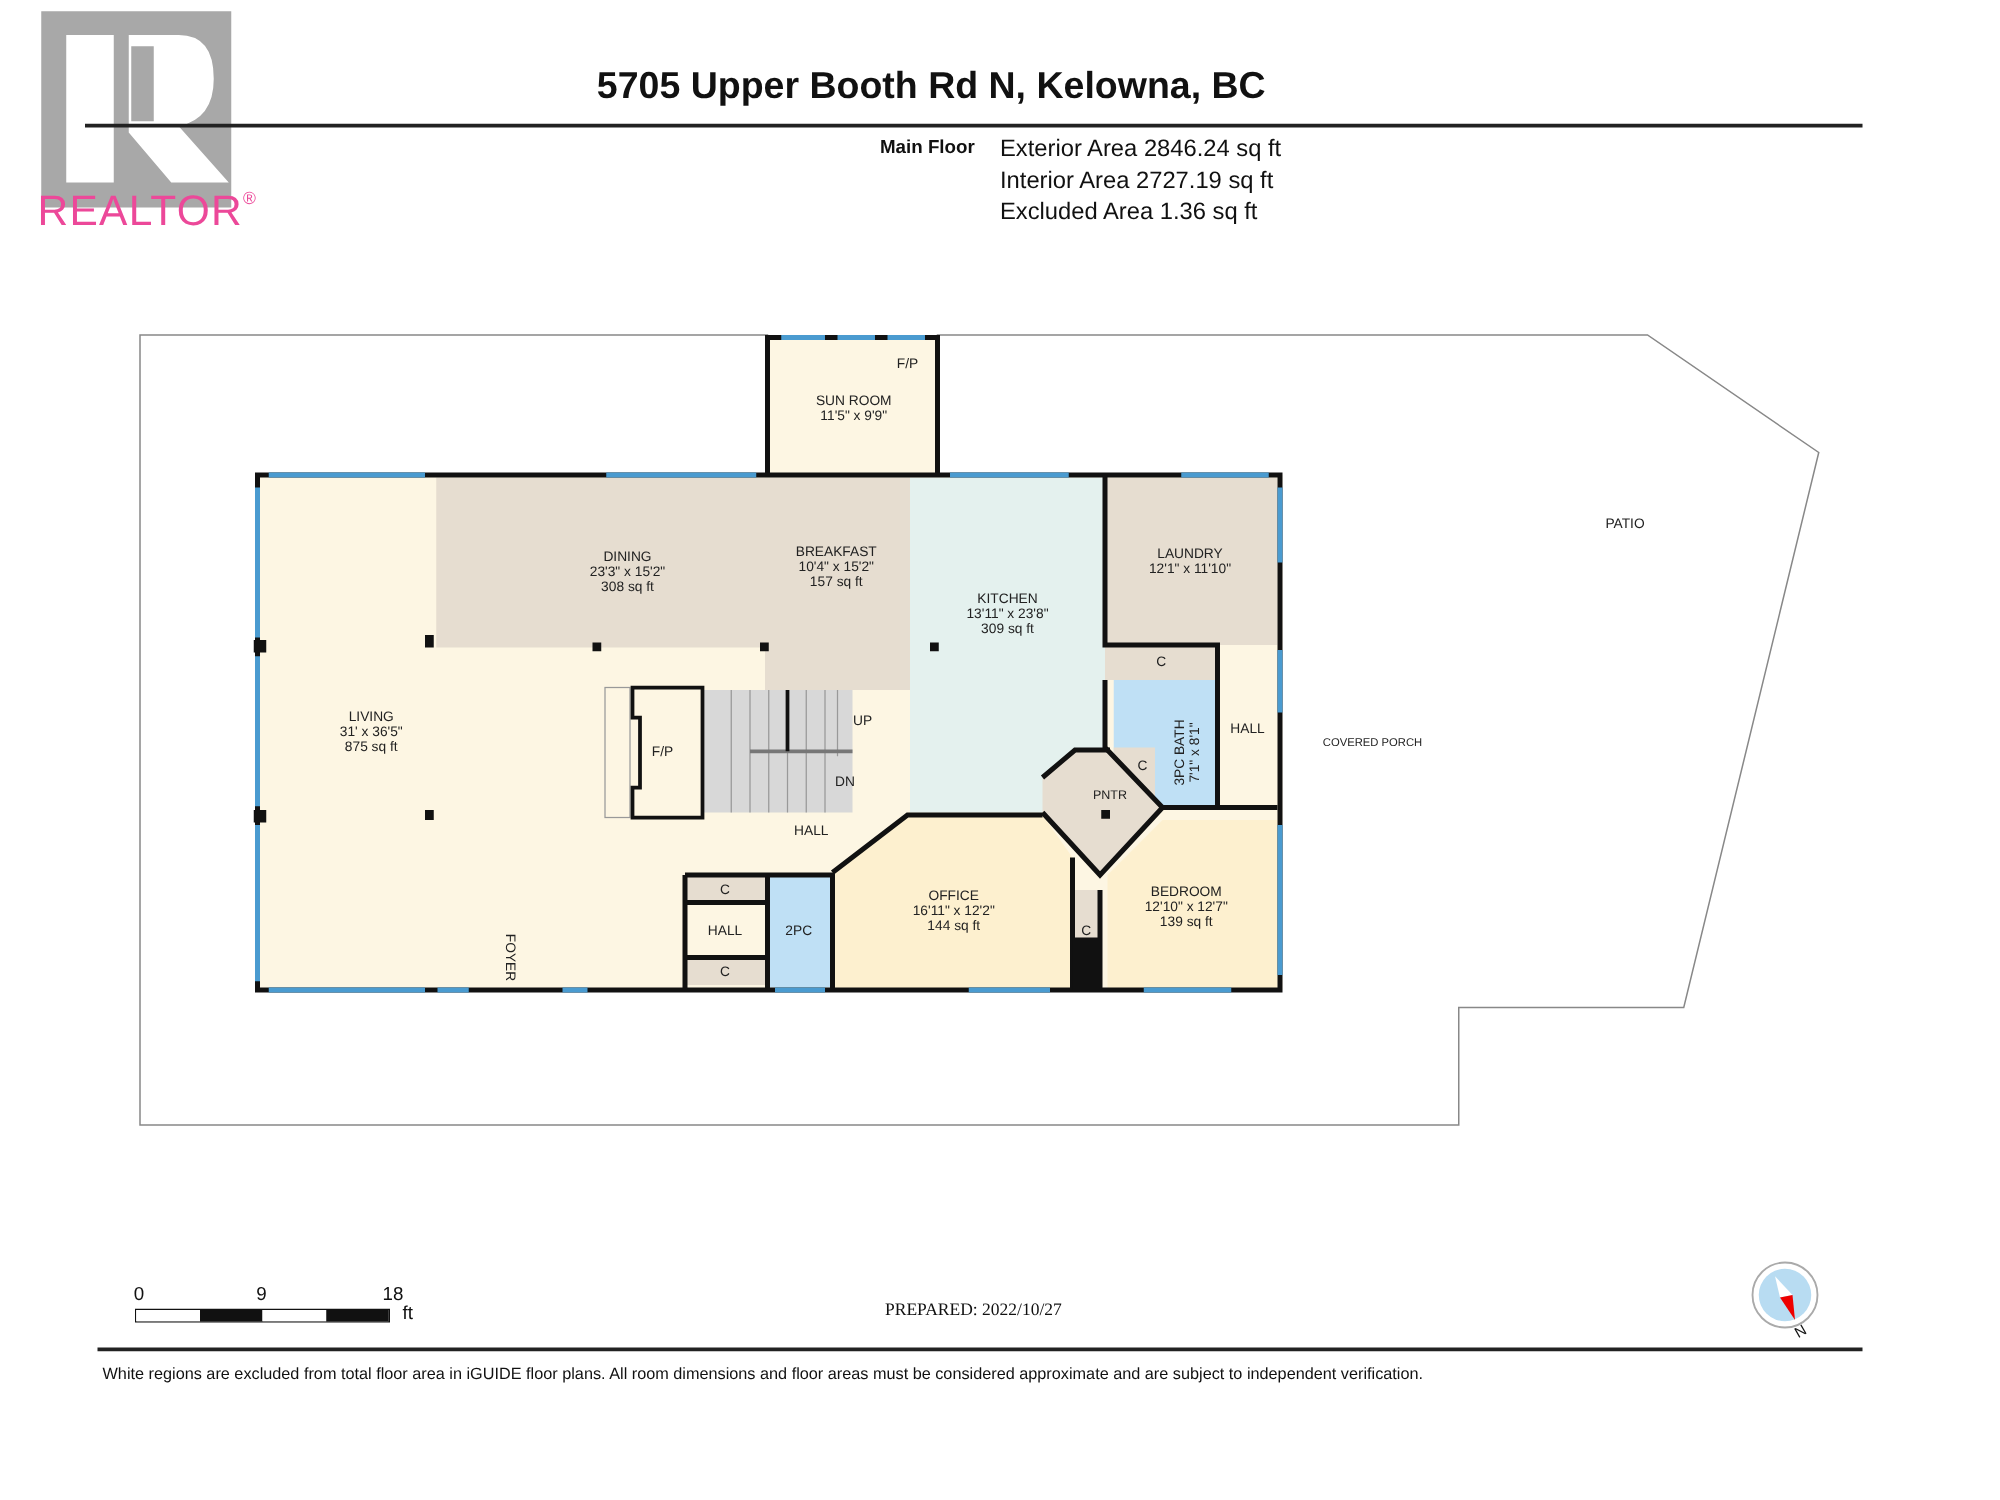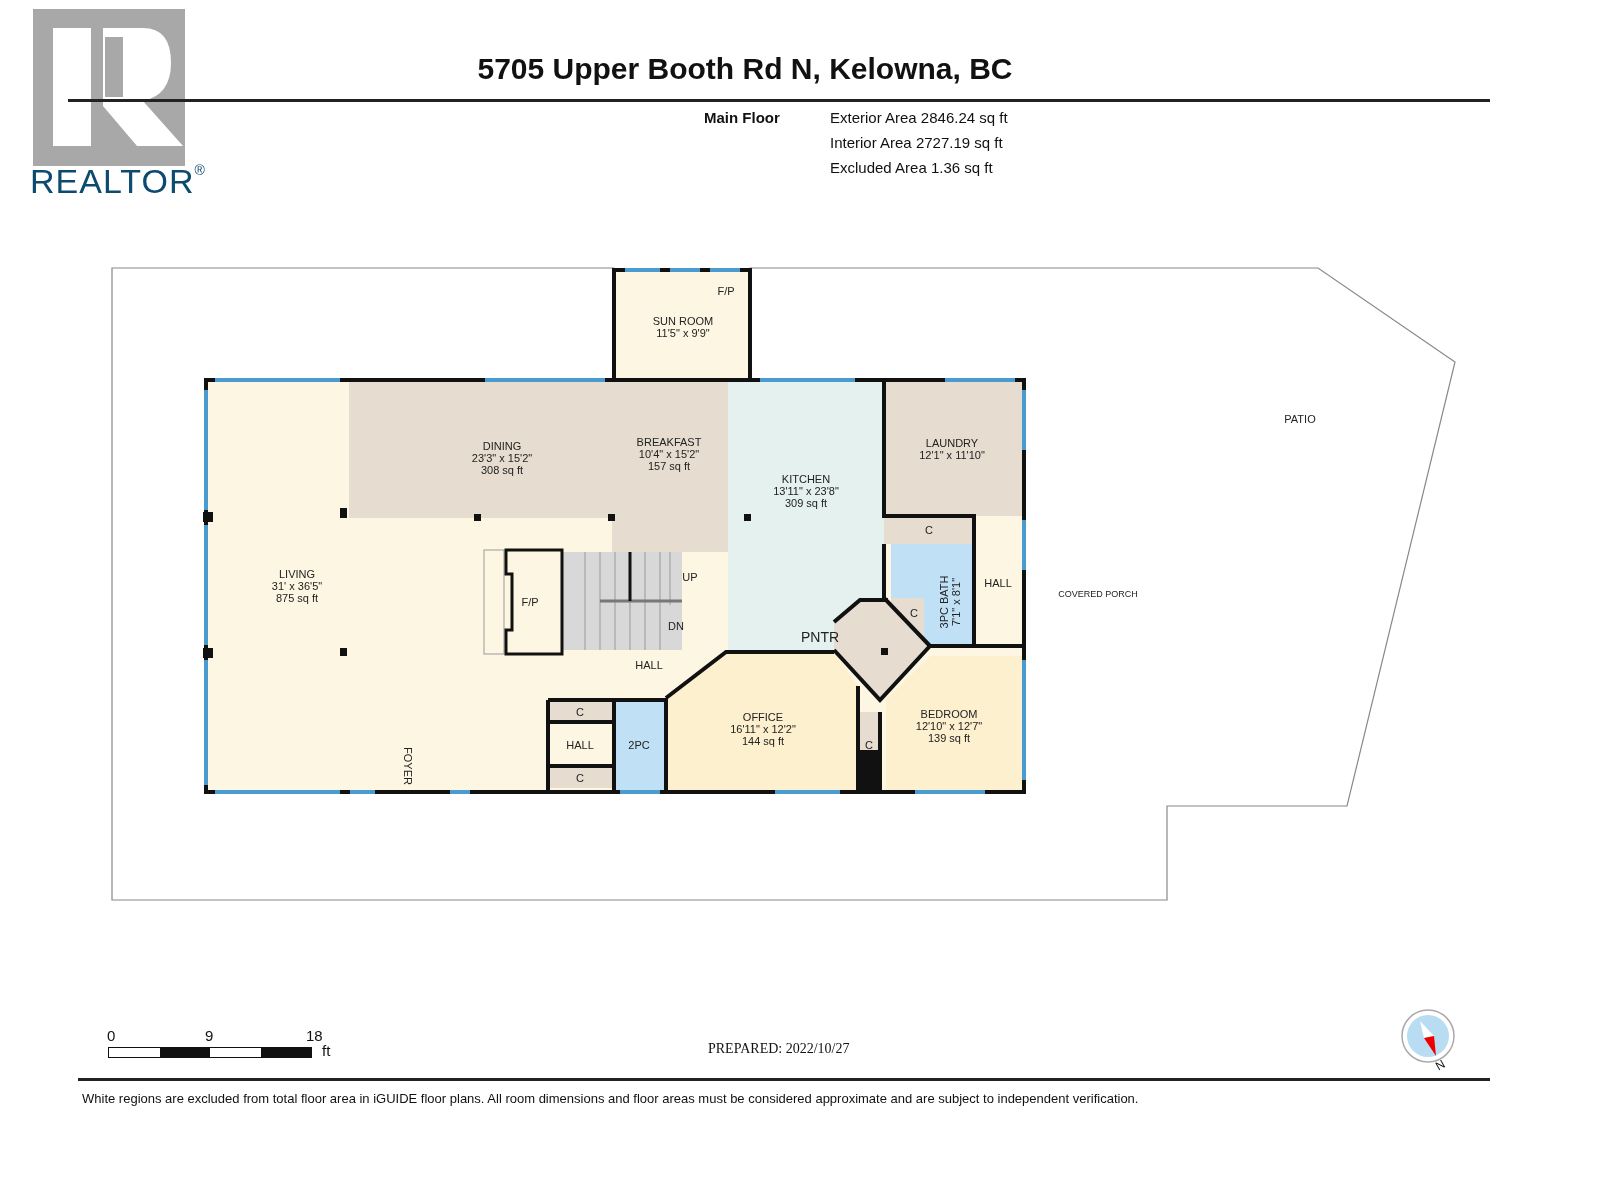"Exterior Area 2846.24 sq ft" .meta-line { font-size: 15px -> 19px; margin-left: 30px -> none }
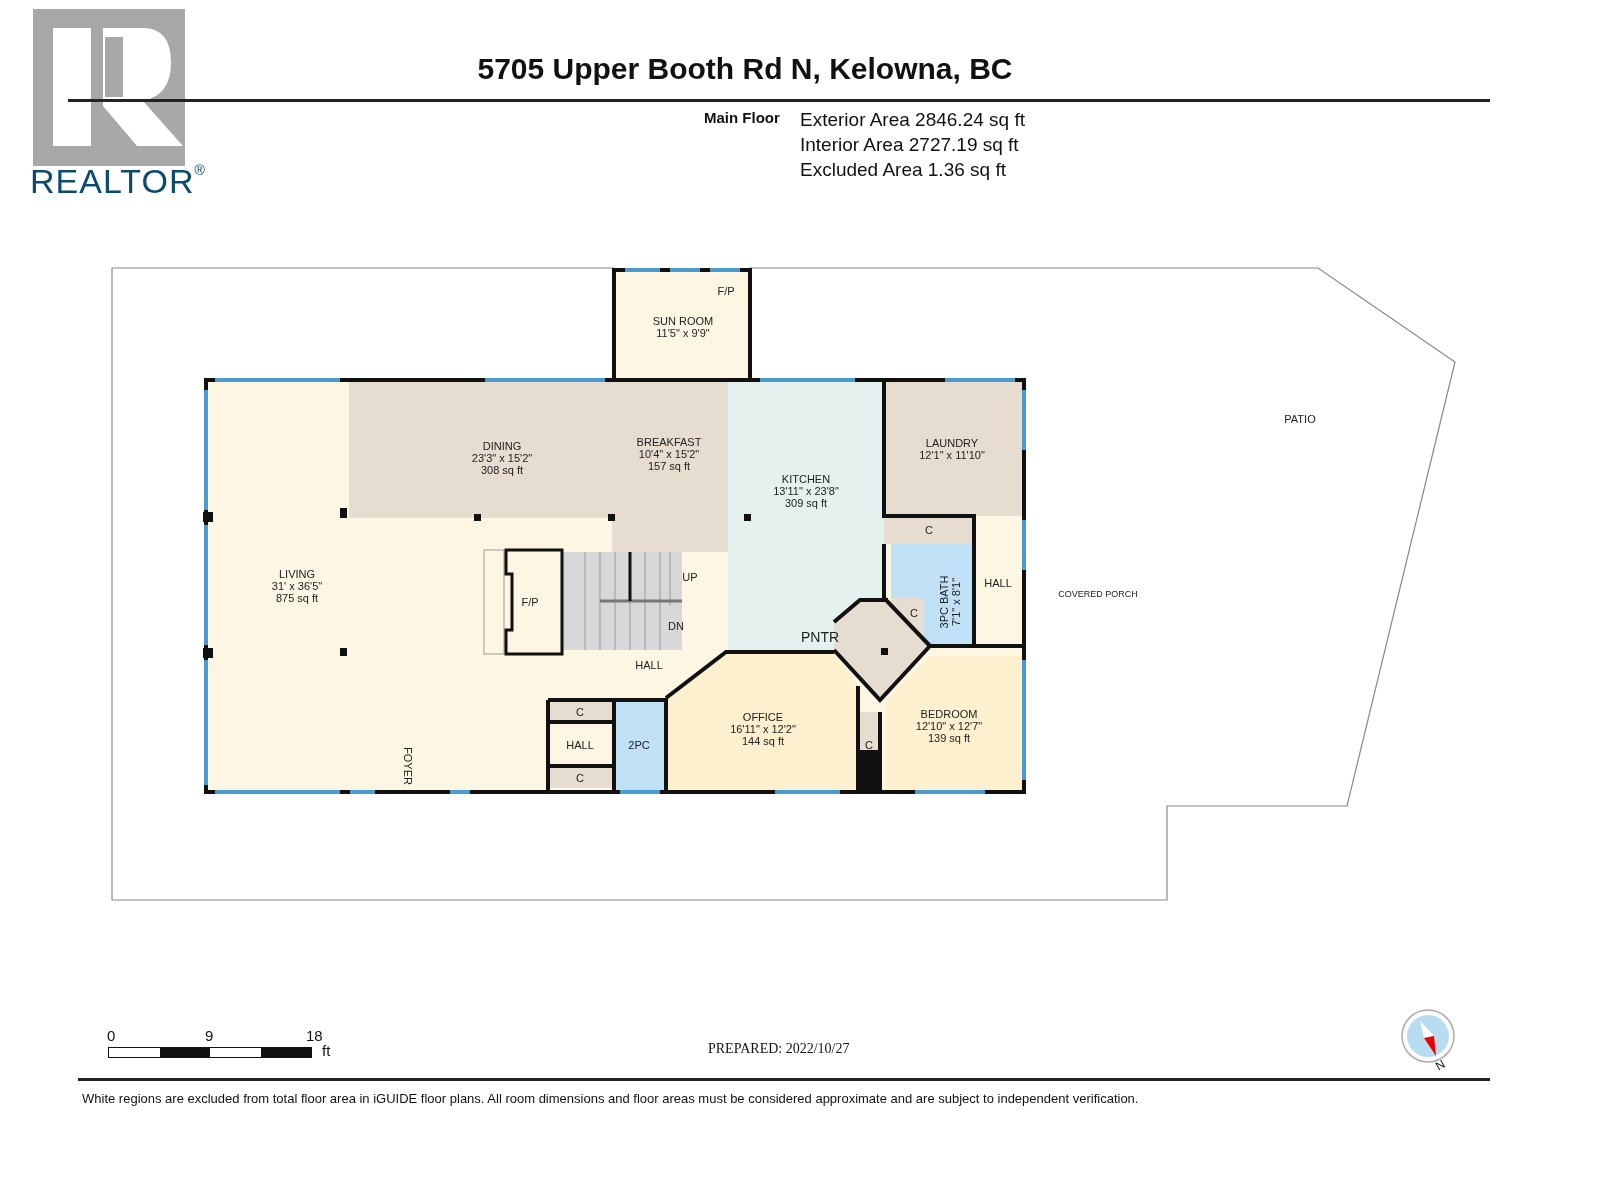"REALTOR®" .logo-text { color: #0c4a6e -> #ec4899; top: 162px -> 150px }
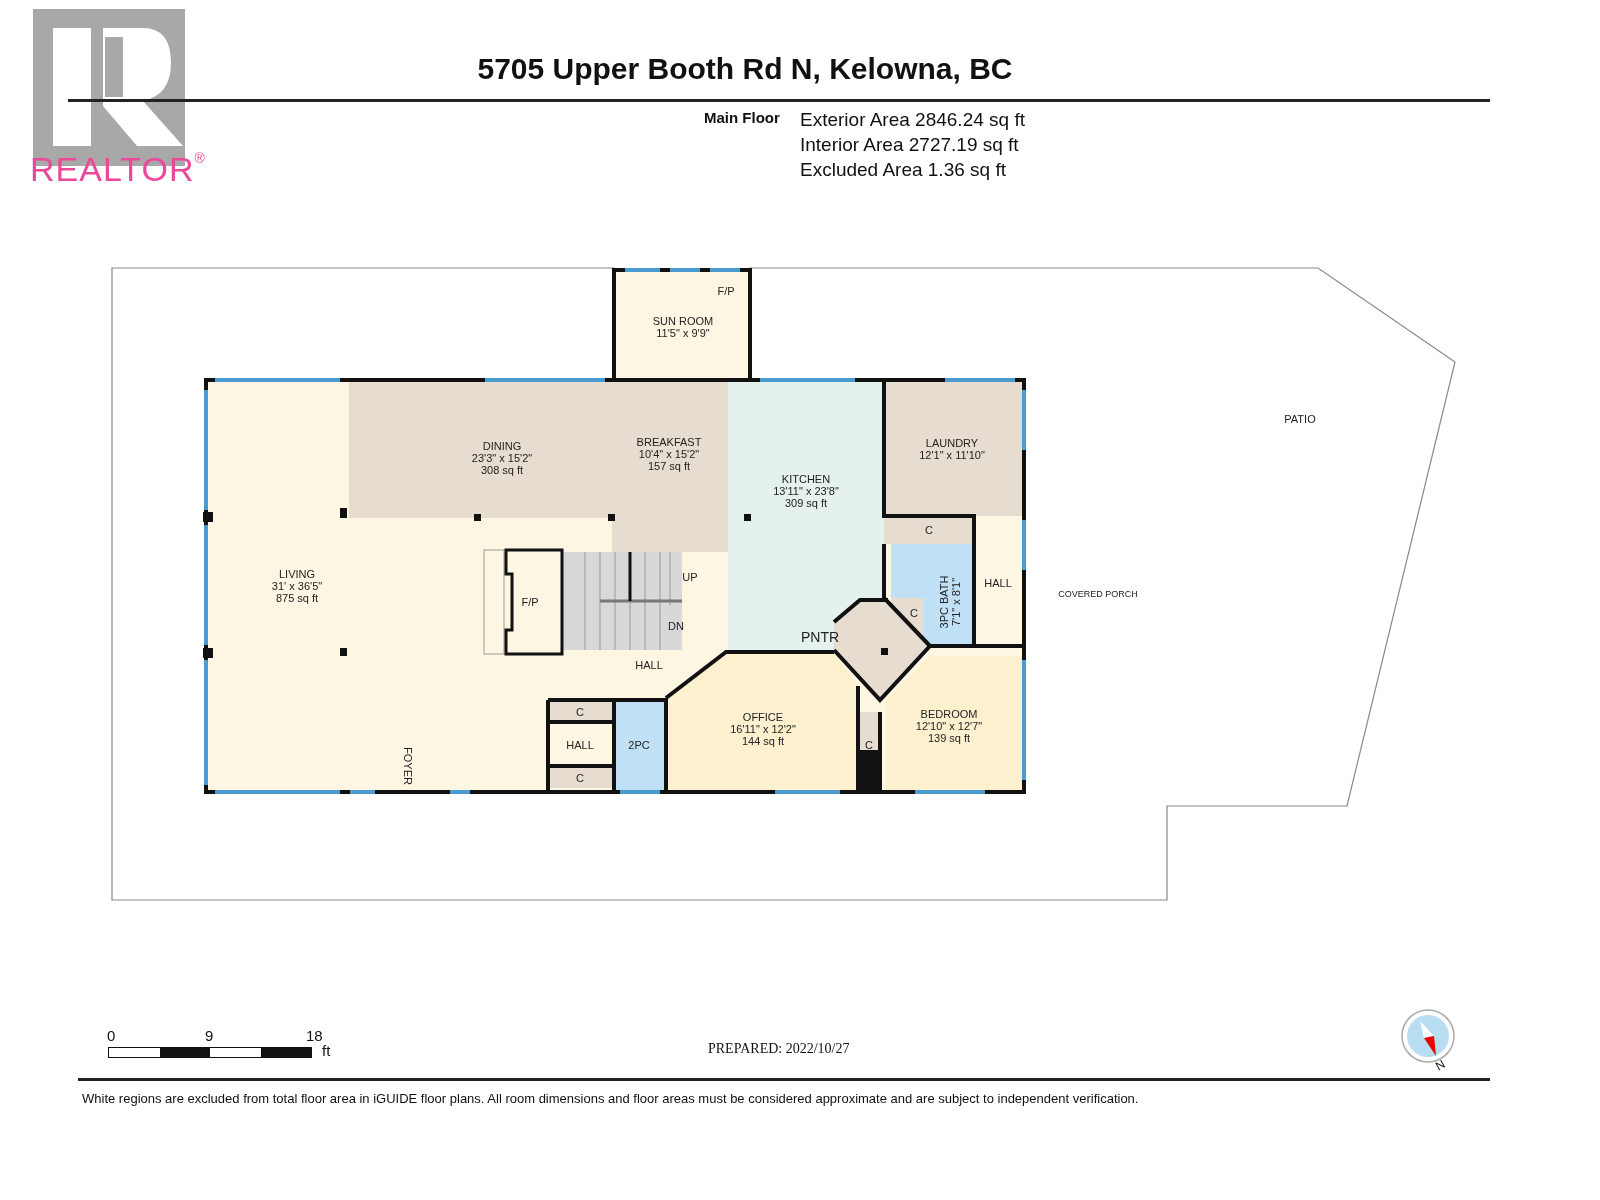"PNTR" div.room-label { font-size: 14px -> 10px; left: 820px -> 888px }
